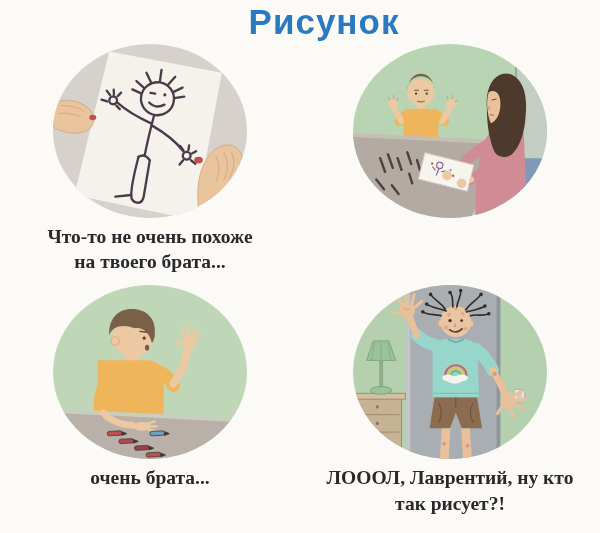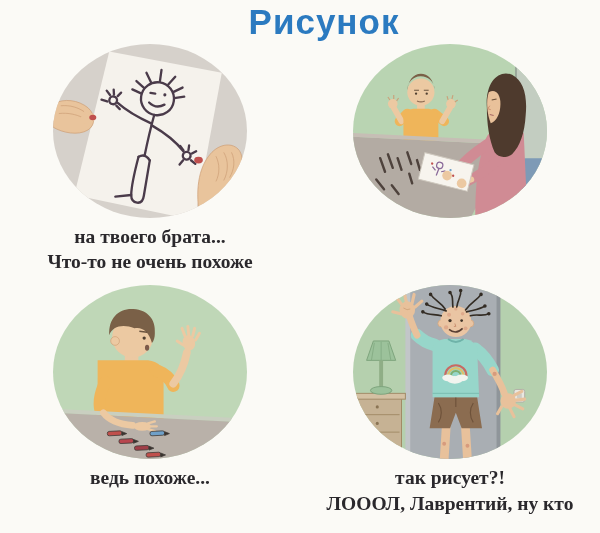"на твоего брата..." div { order: before "Что-то не очень похоже" -> after "Что-то не очень похоже" }
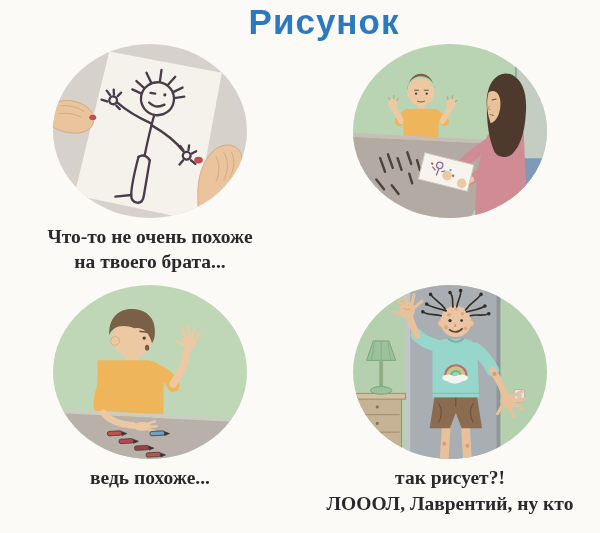"ведь похоже..." div { text: ведь похоже -> очень брата }
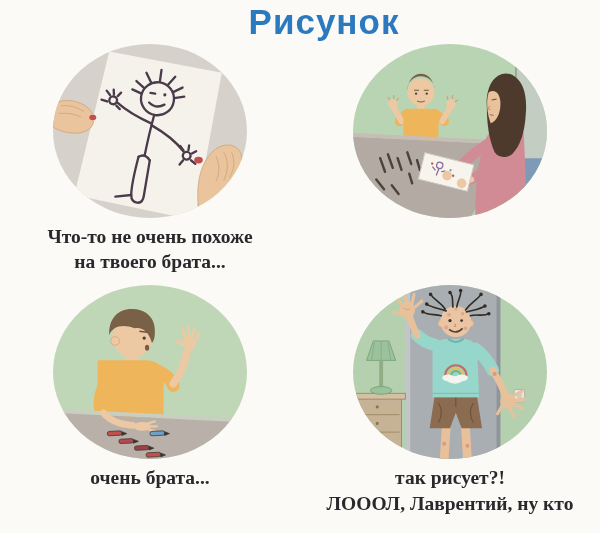"так рисует?!" div { order: before "ЛОООЛ, Лаврентий, ну кто" -> after "ЛОООЛ, Лаврентий, ну кто" }
